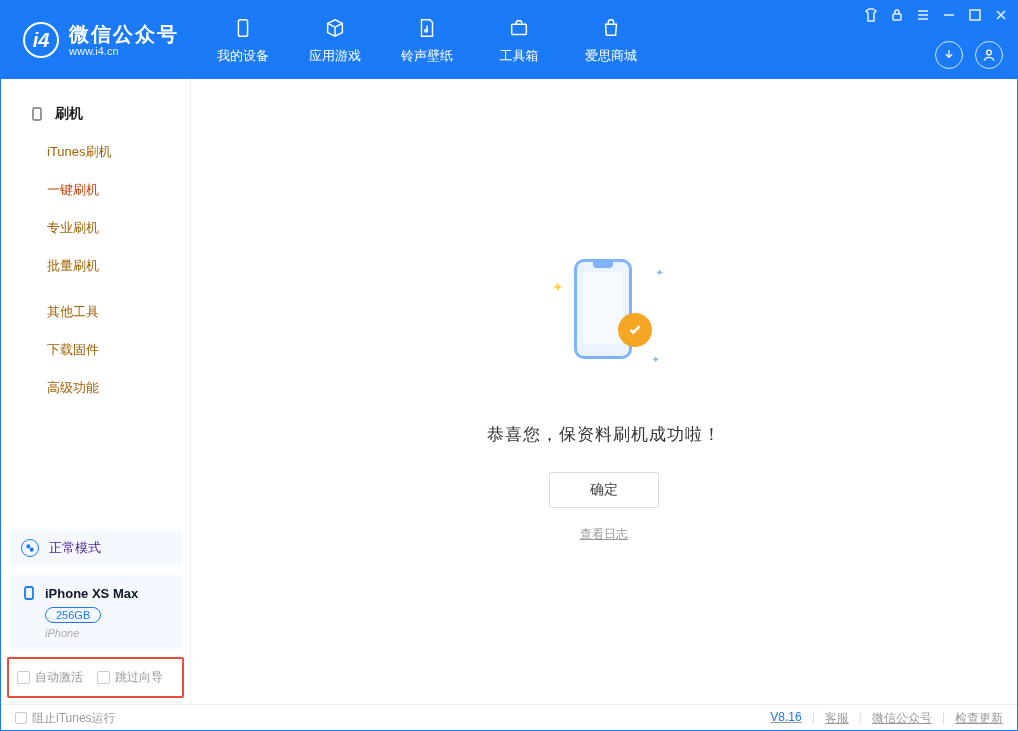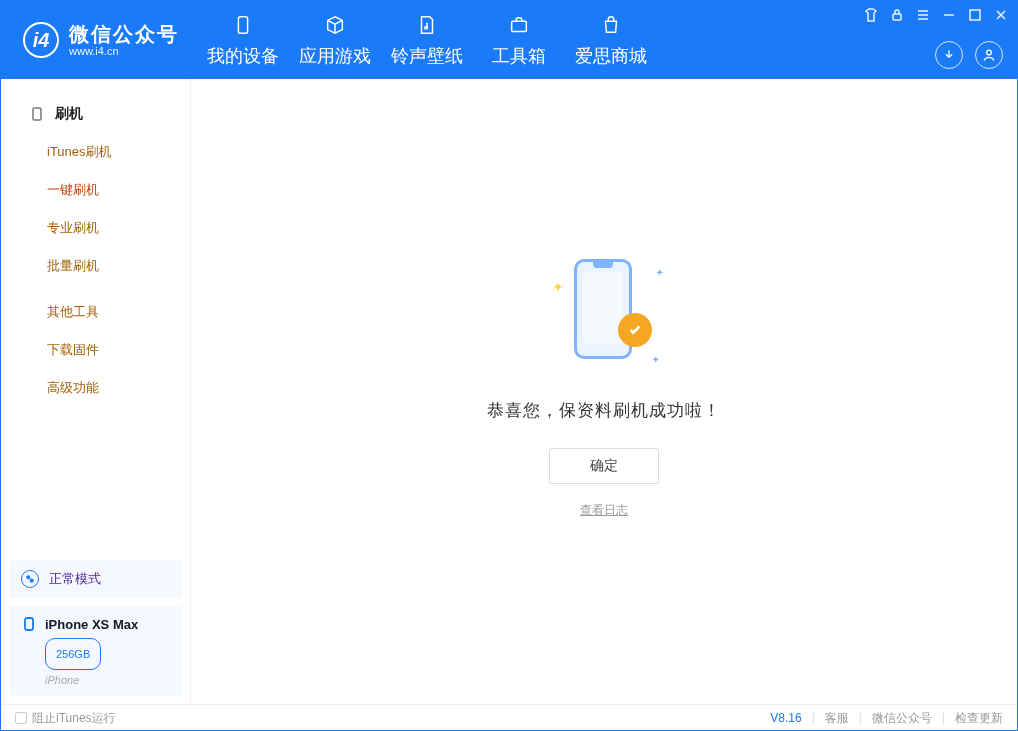"我的设备" .nav-item { font-size: 18px -> 13px }
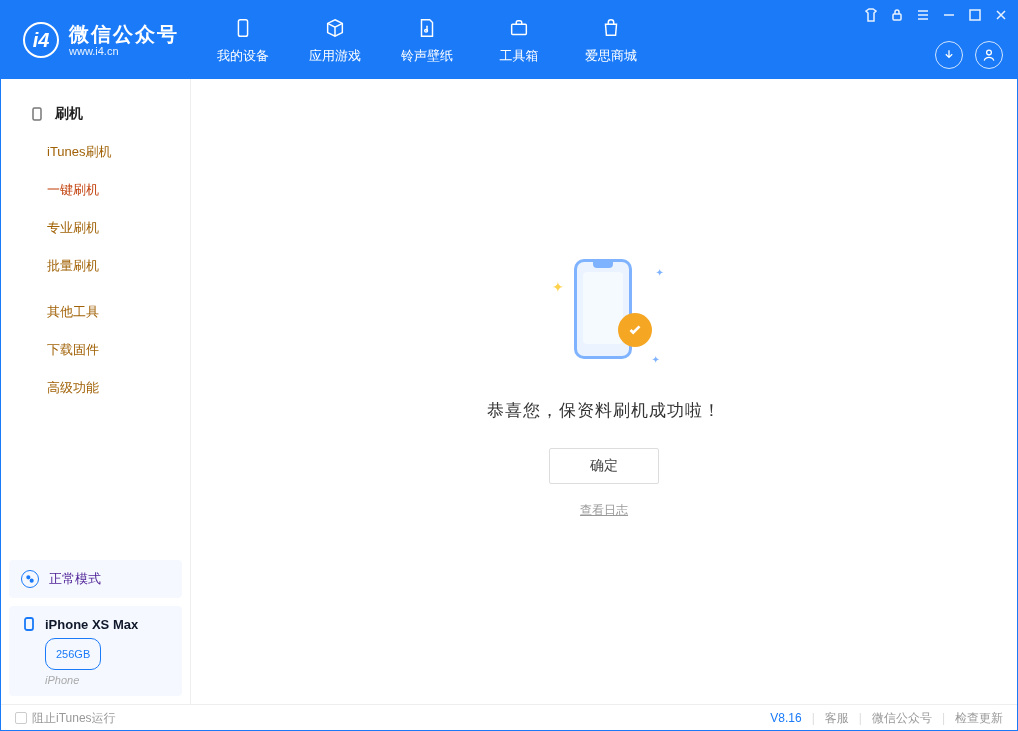"恭喜您，保资料刷机成功啦！" .success-msg { margin-top: none -> 24px }
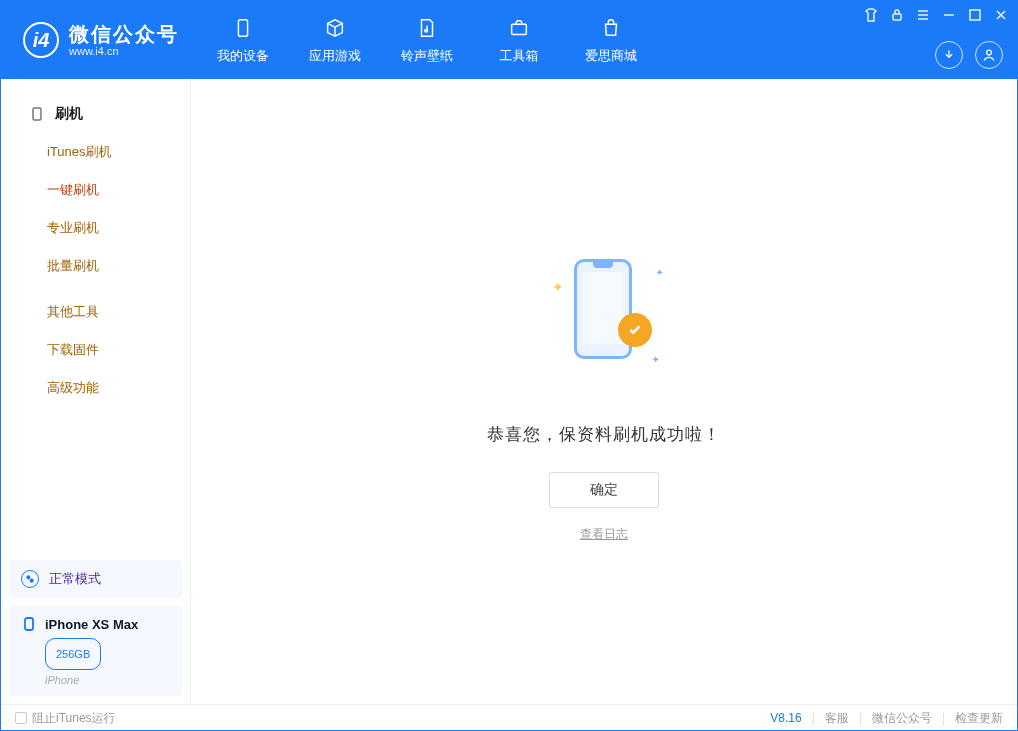"256GB" .storage-badge { padding: 9px 10px -> 1px 10px }
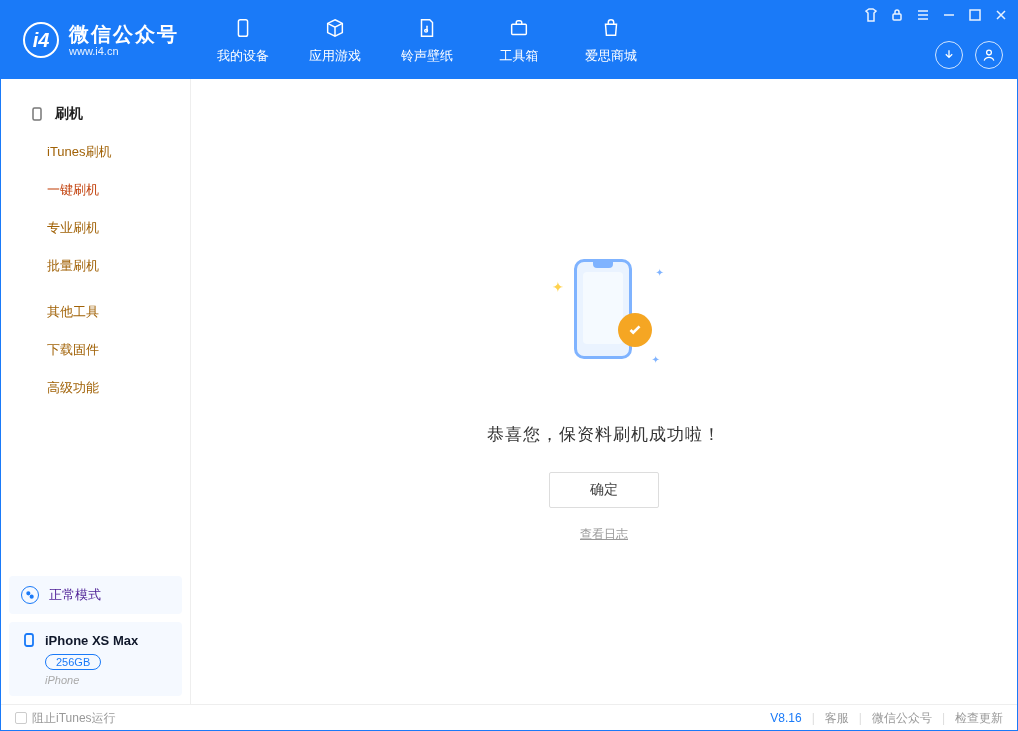"自动激活" div.highlight-box { html: none -> <div> <label> <span></span> <span>自动激活</span> </label> <label> <span></span> <span>跳过向导</span> </label> </div> }
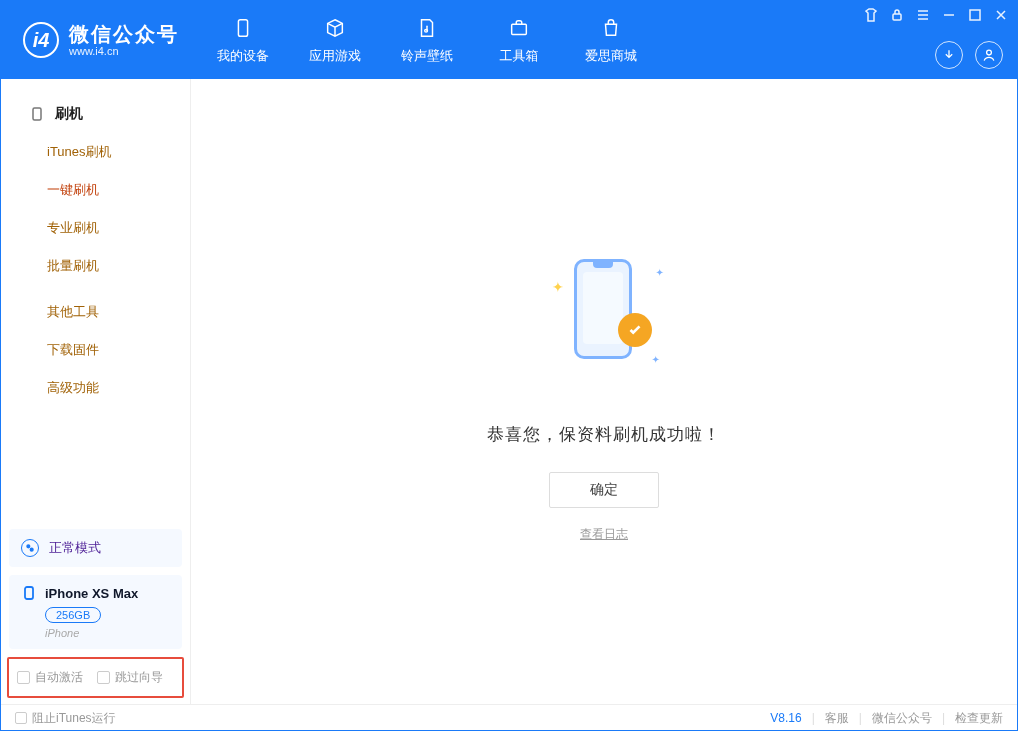"V8.16" .footer-right { align-items: center -> flex-start; text-decoration: none -> underline }
